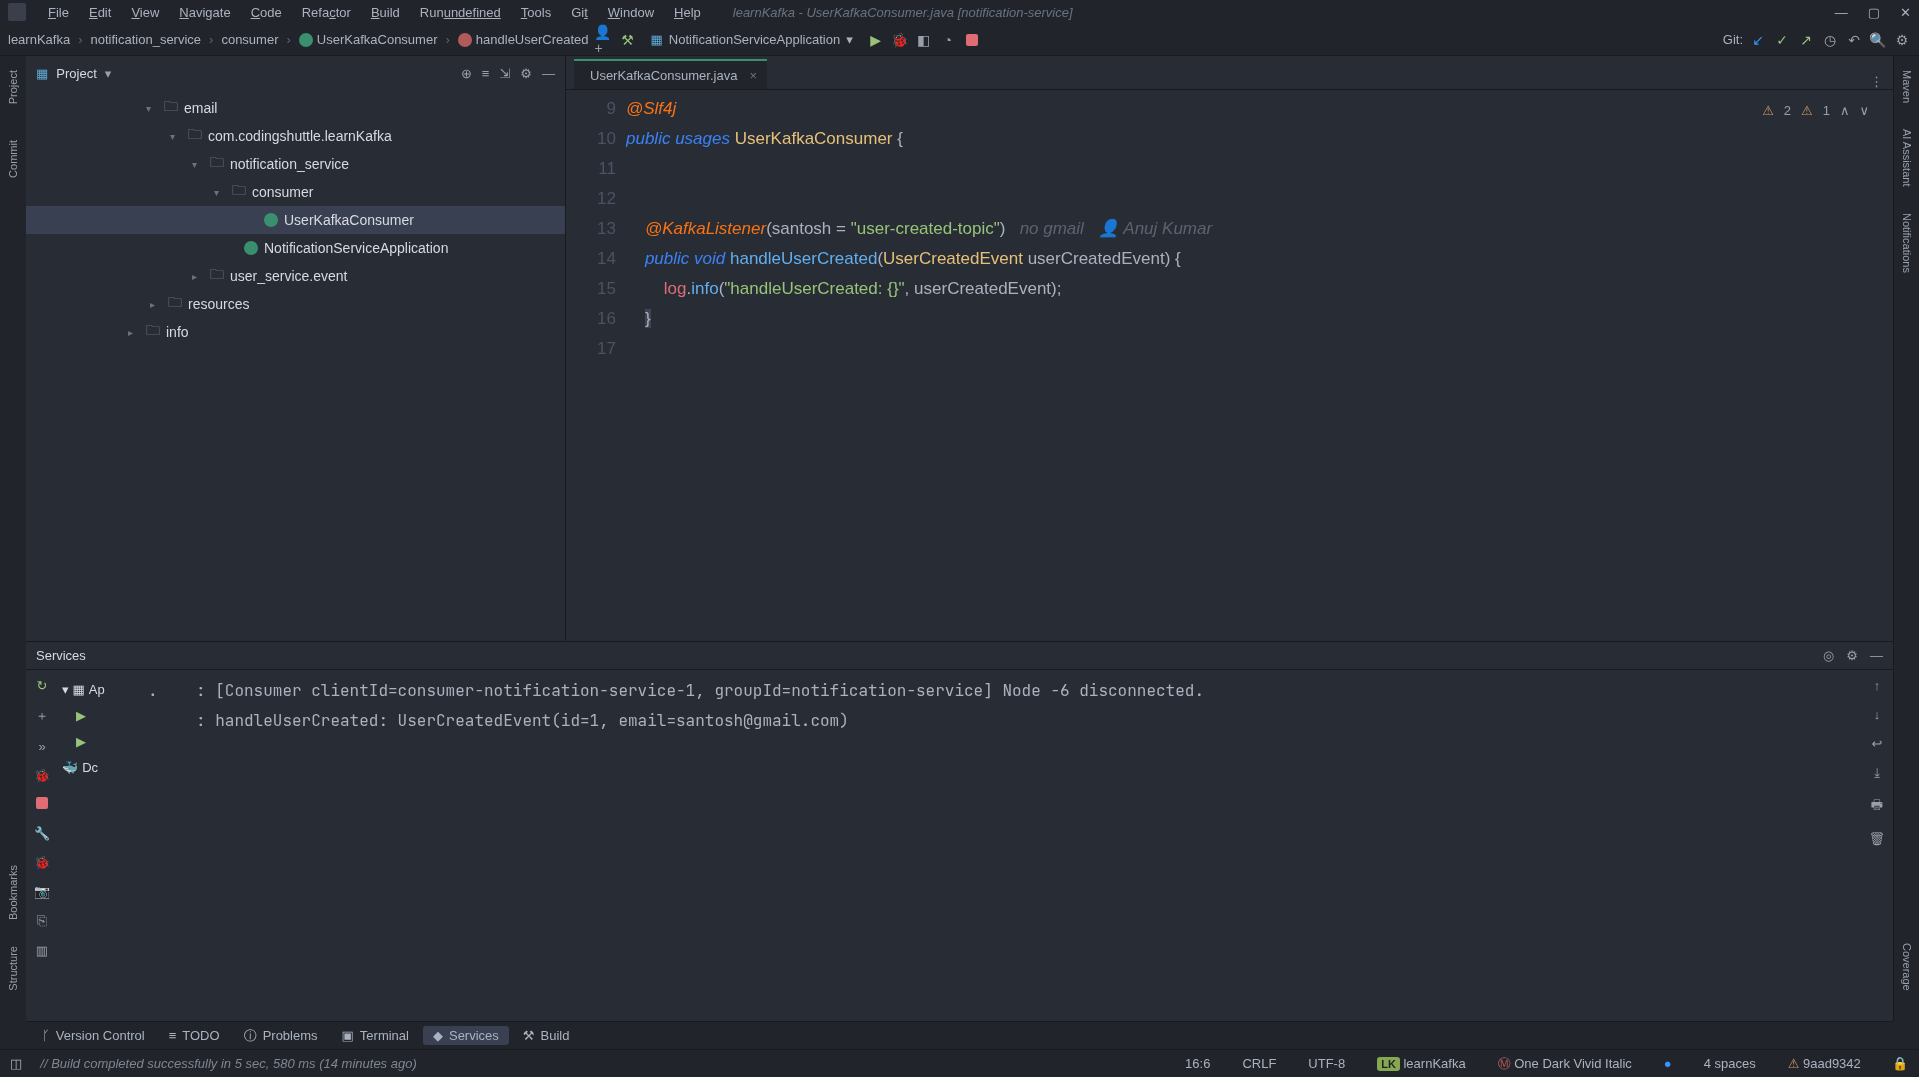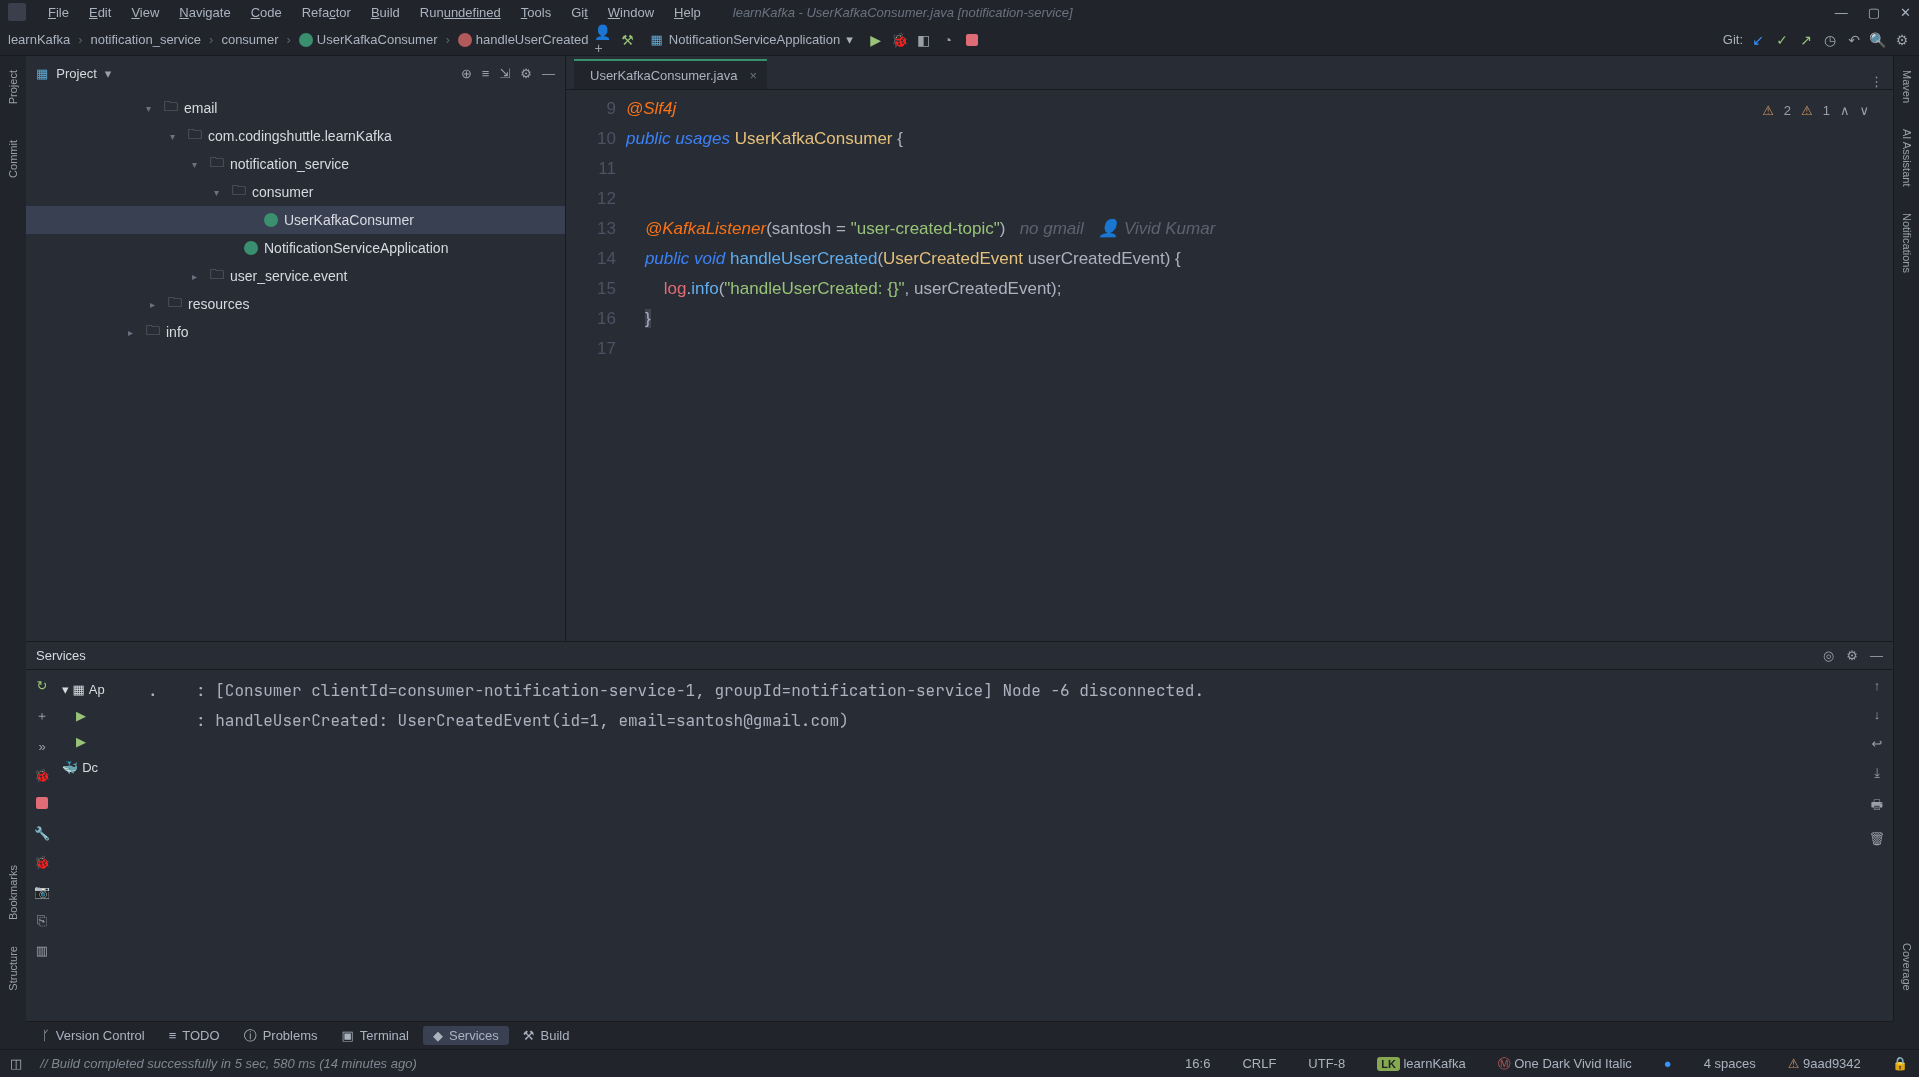"Vivid Kumar" span.hint { text: Vivid -> Anuj }
